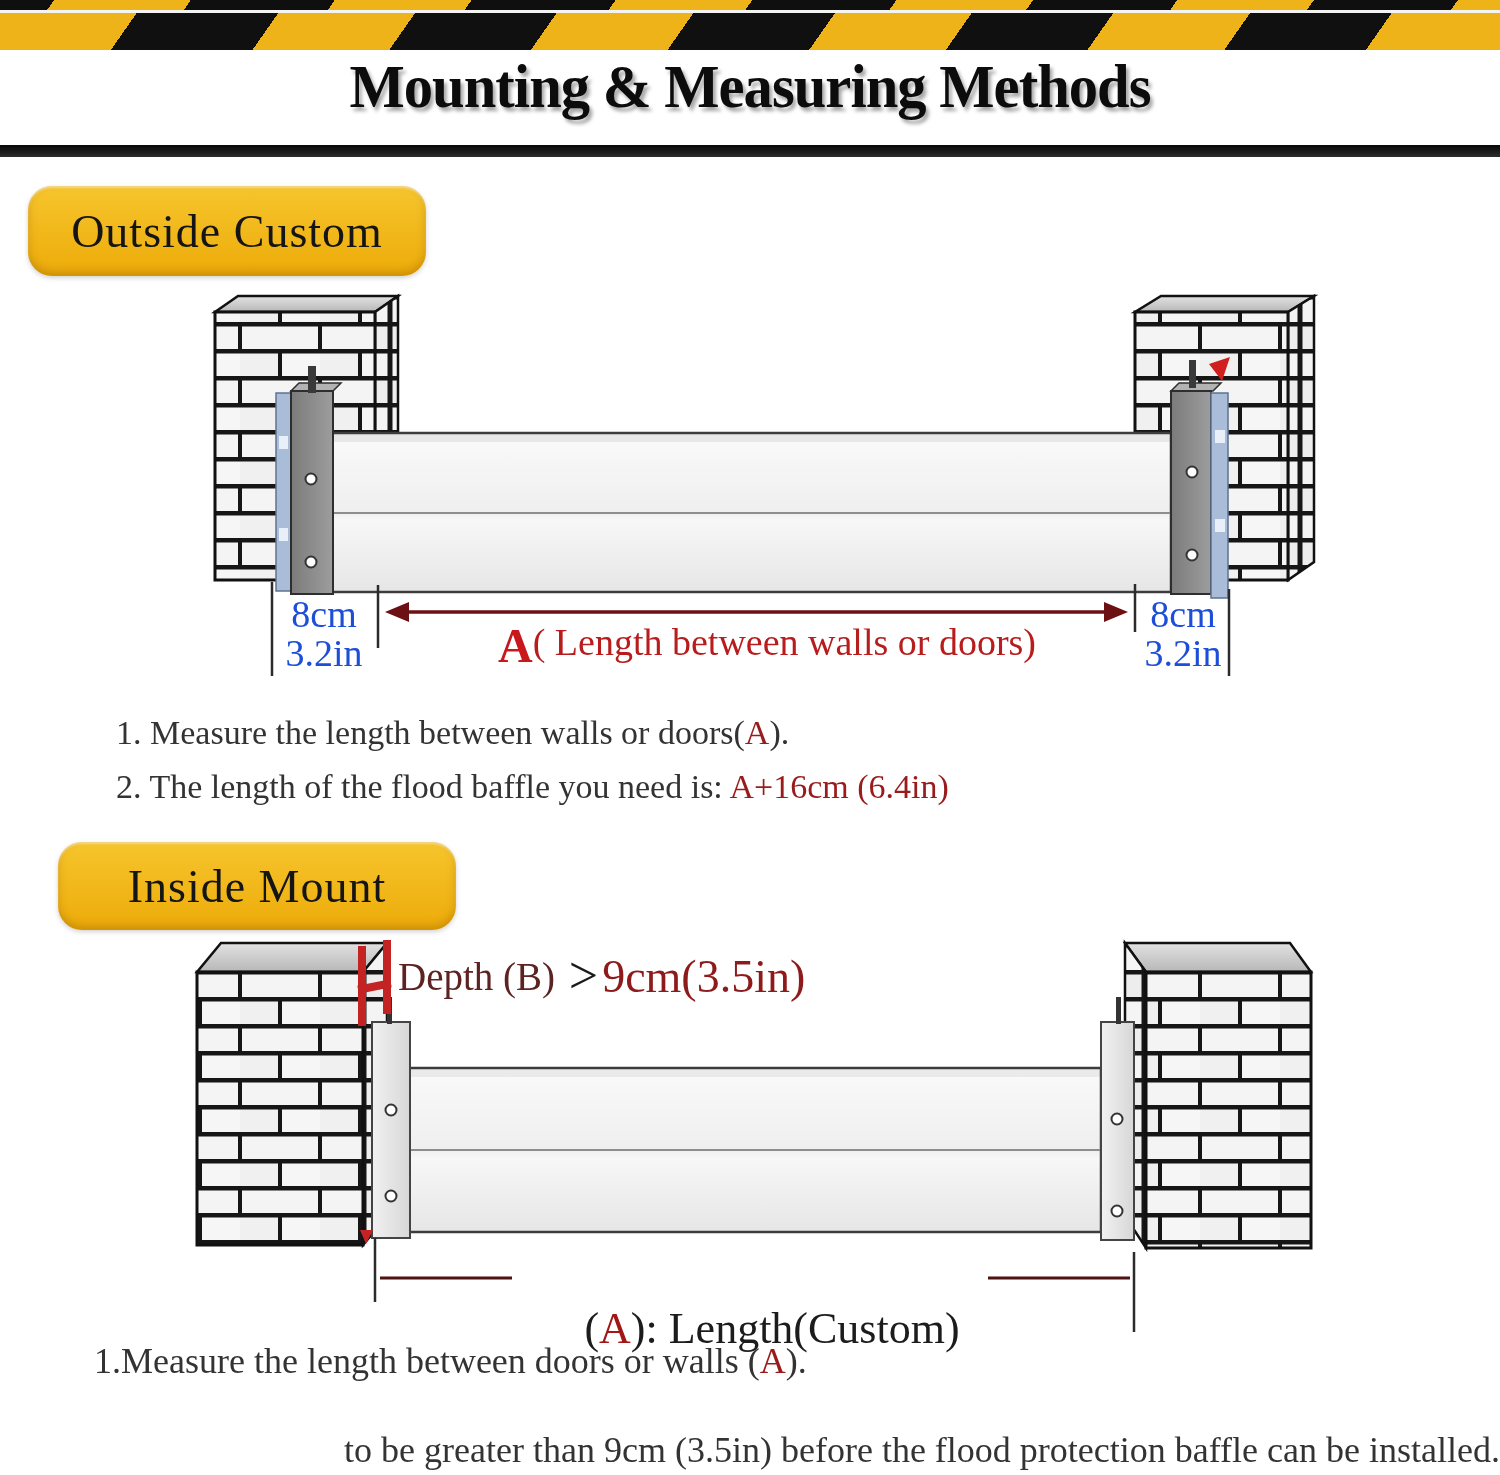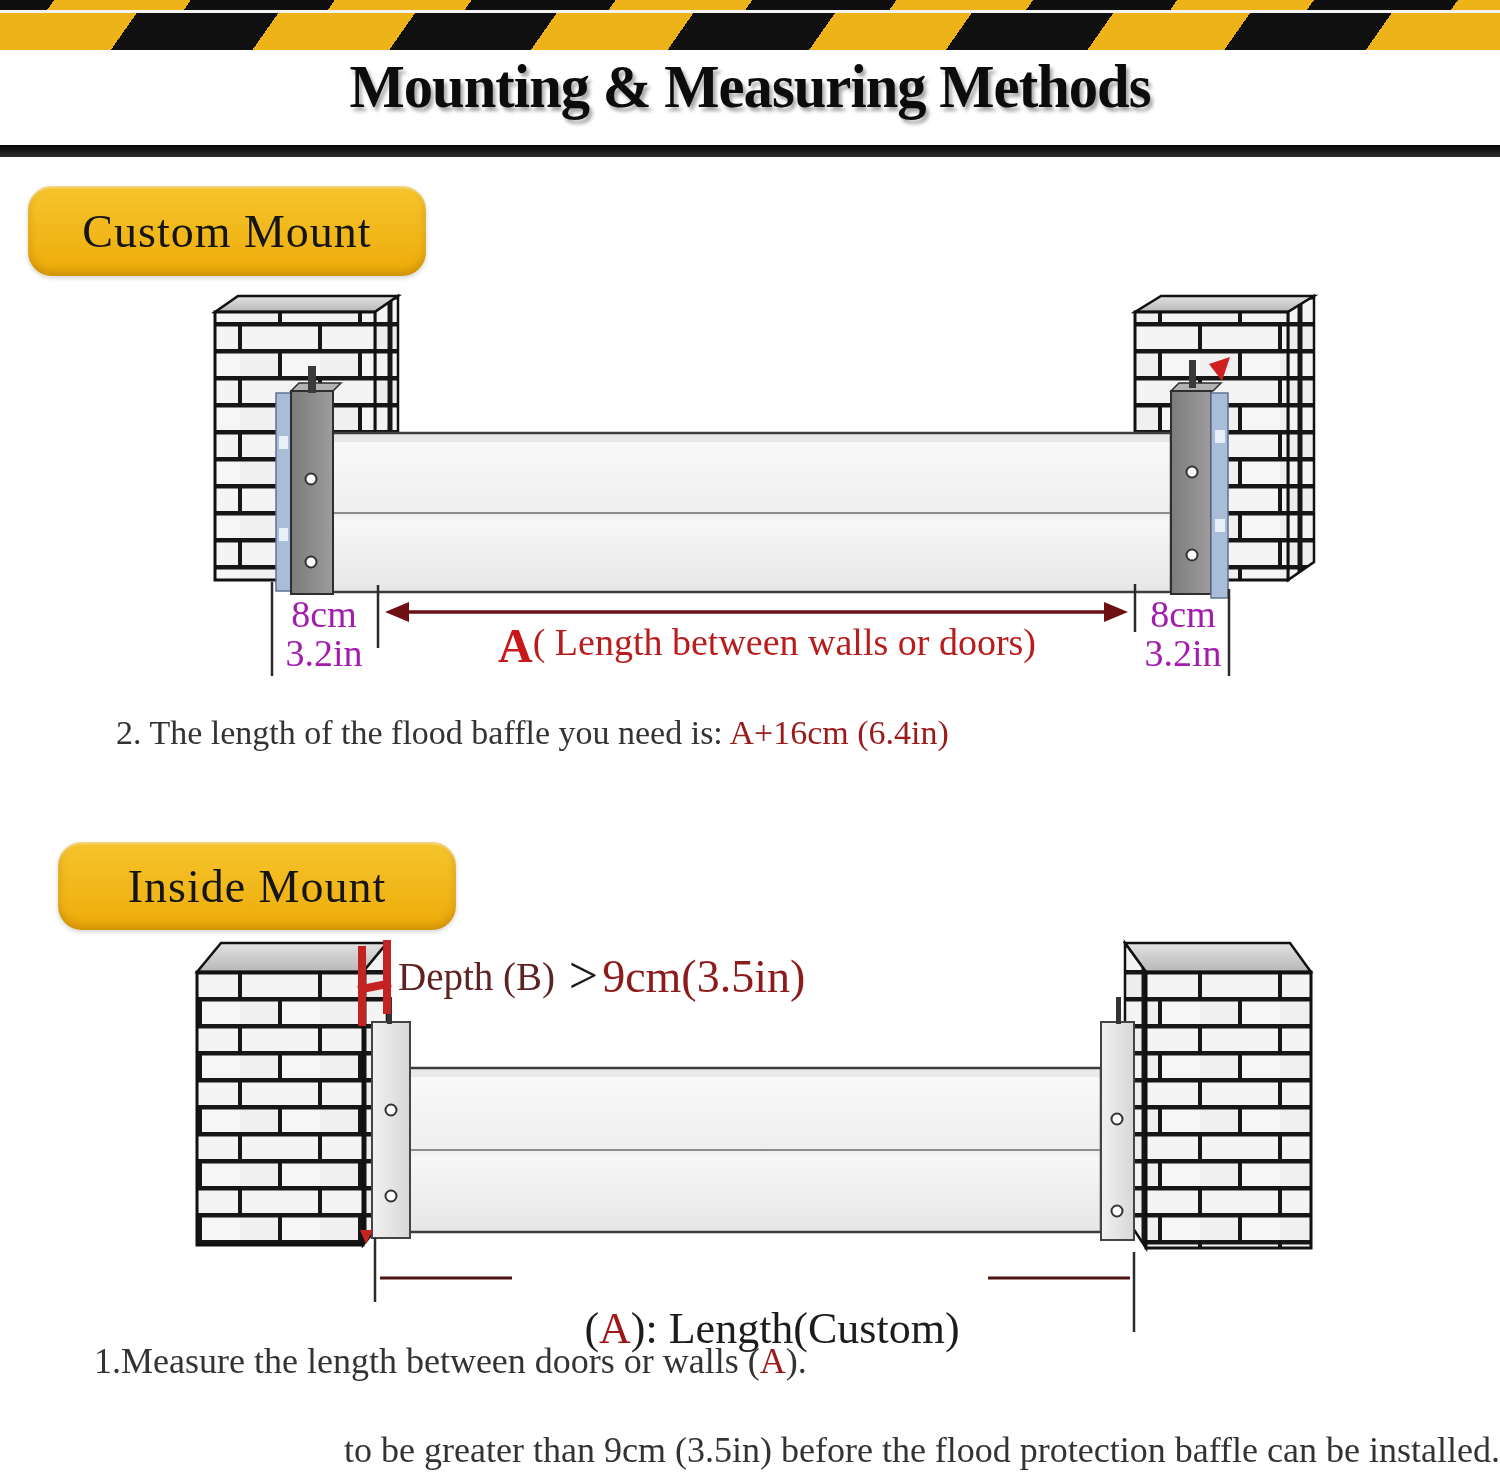"Custom Mount" span { text: Custom Mount -> Outside Custom }
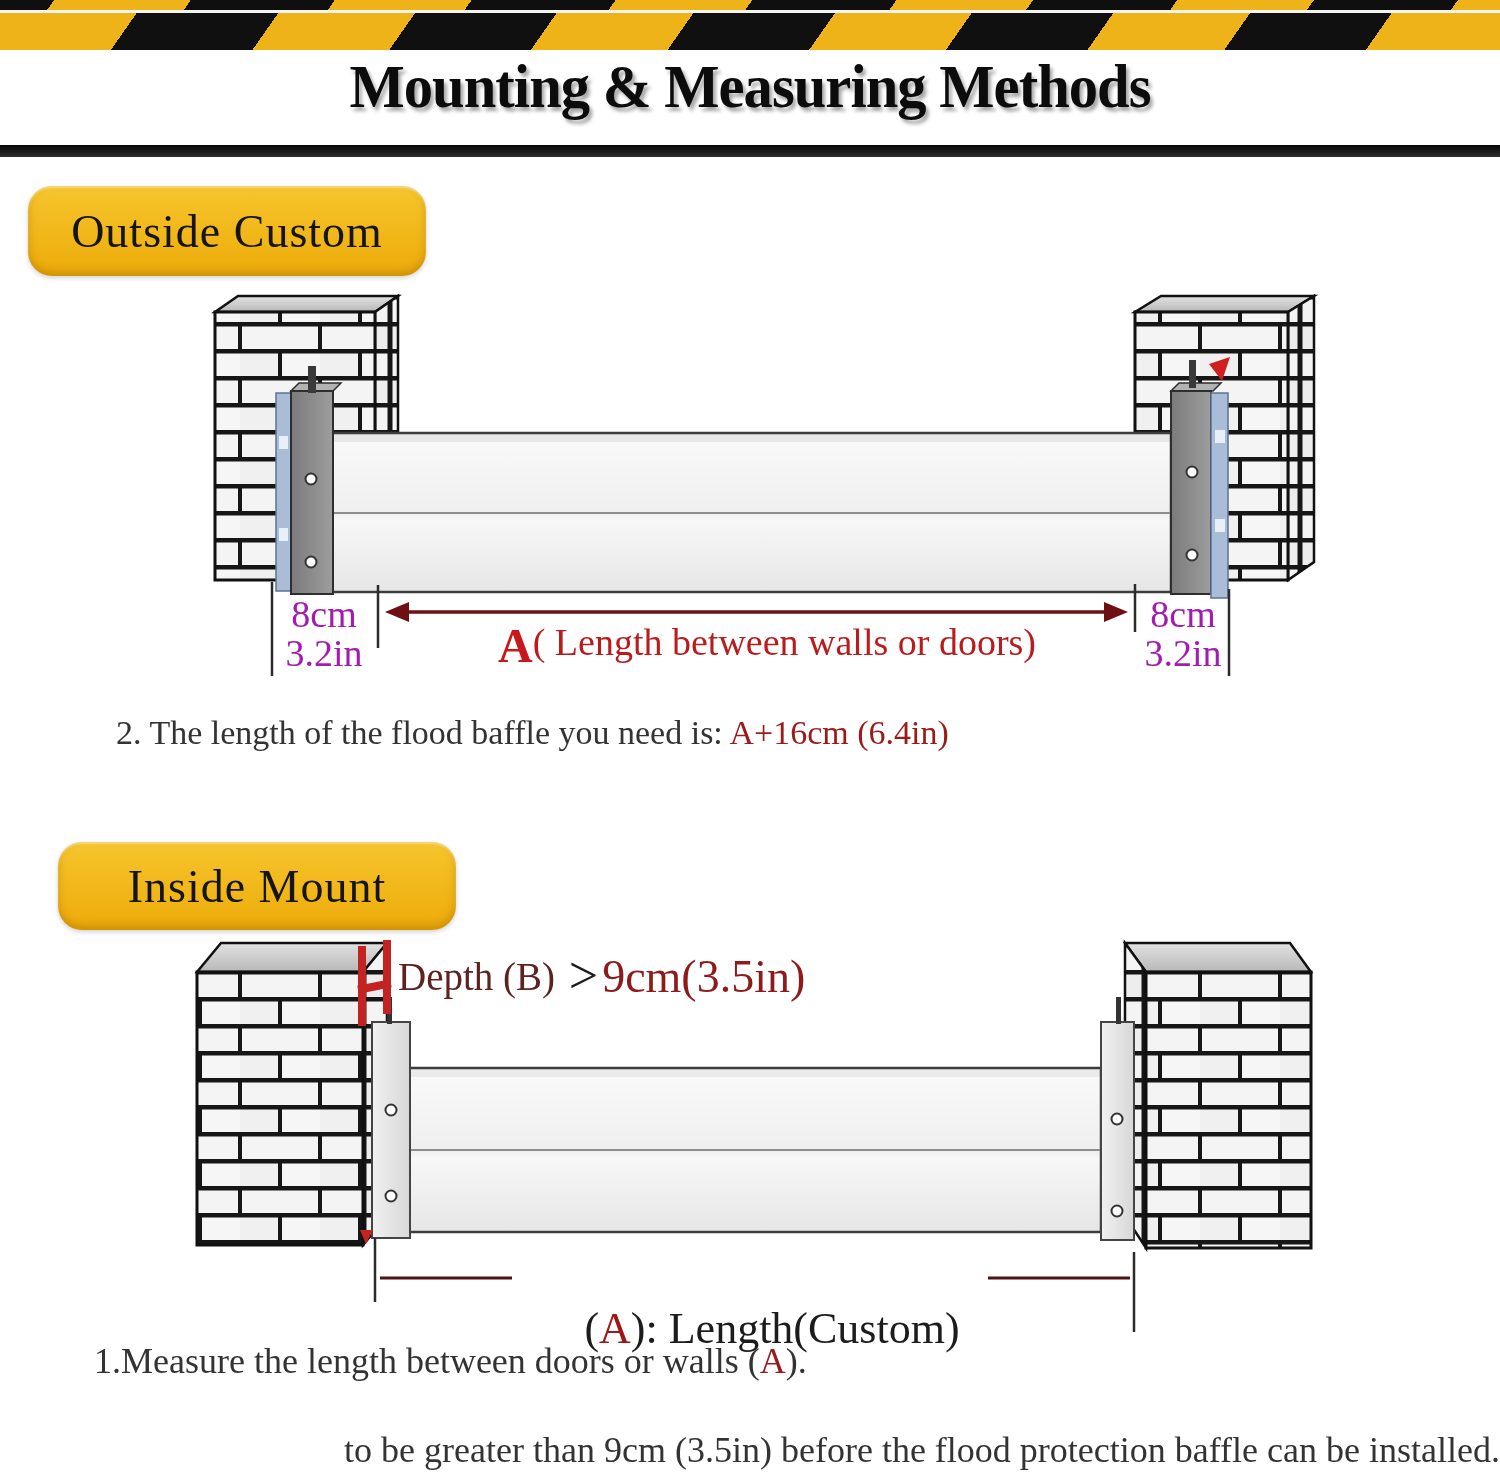"8cm" .dim { color: #a21caf -> #1d4ed8 }
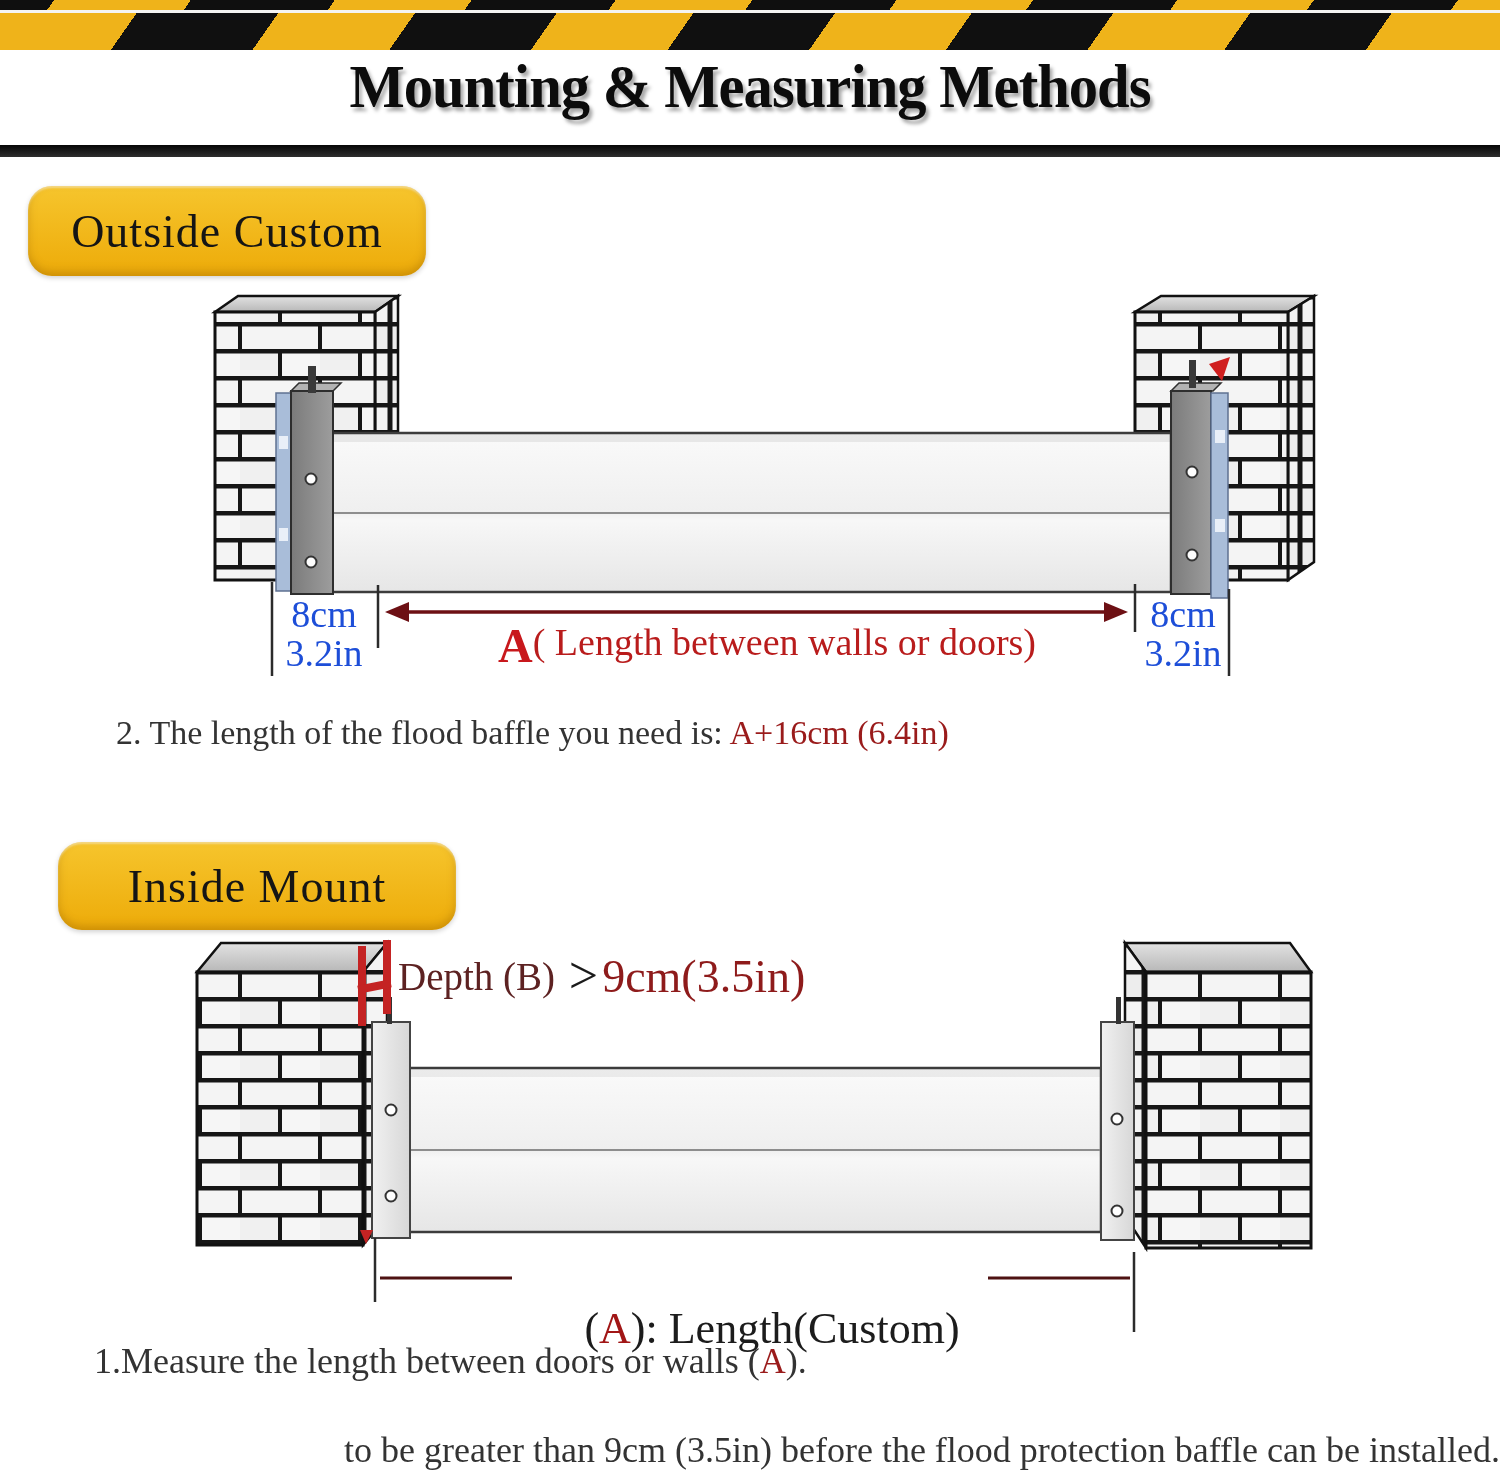"1. Measure the length between" div.step { html: none -> <div><span>1. Measure the length between walls or doors(</span><span>A</span><span>).</span></div> }
